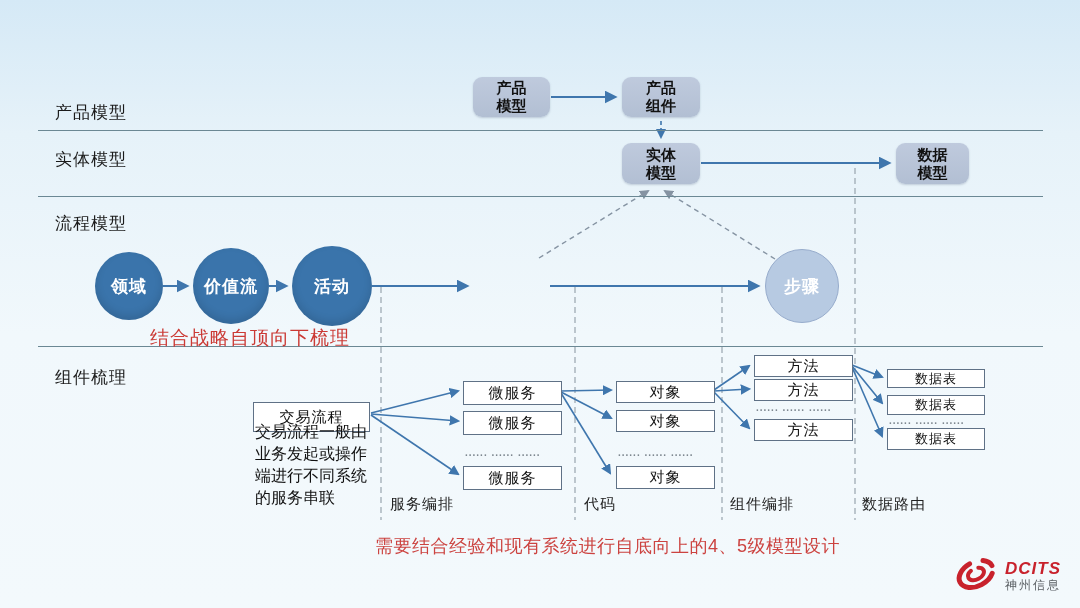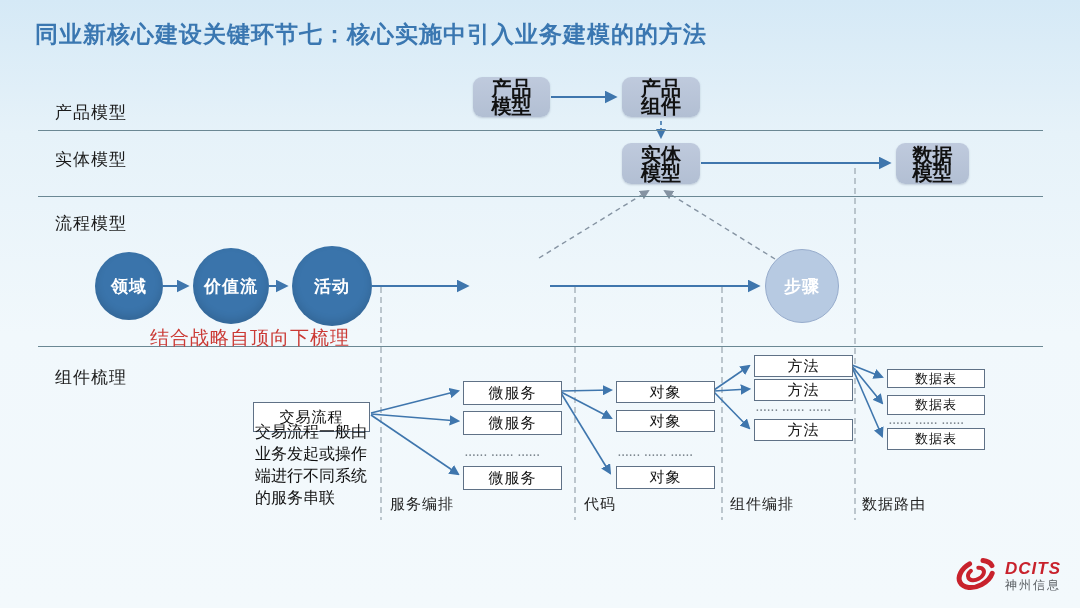"同业新核心建设关键环节七：核心实施中引入业务建模的的方法" div.abs { html: <div>同业新核心建设关键环节七：核心实施中引入业务建模的的方法</div> -> none }
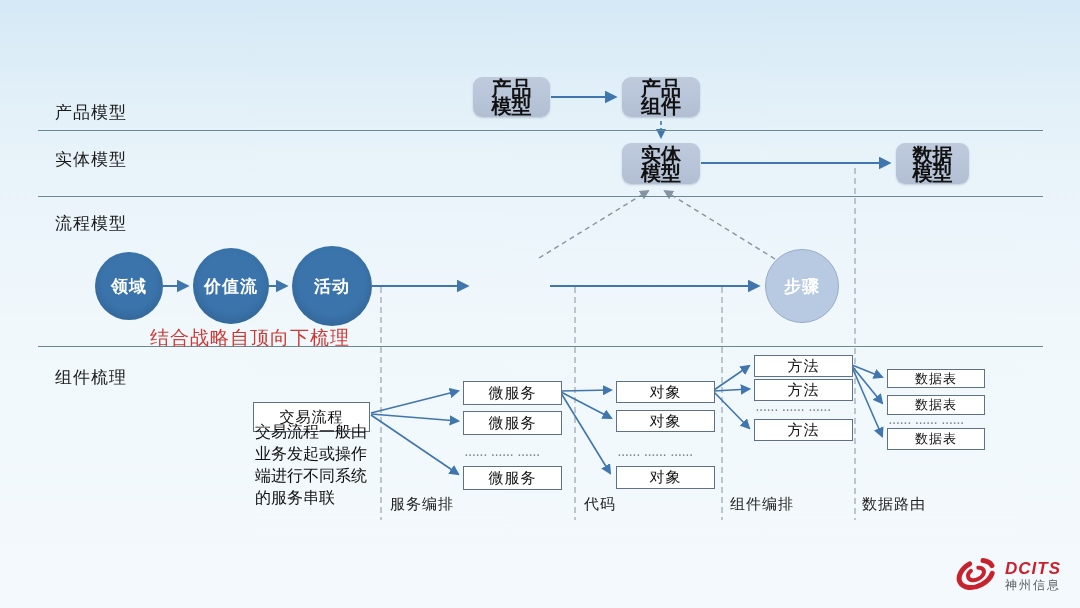"产品" .chip { font-size: 20px -> 15px }
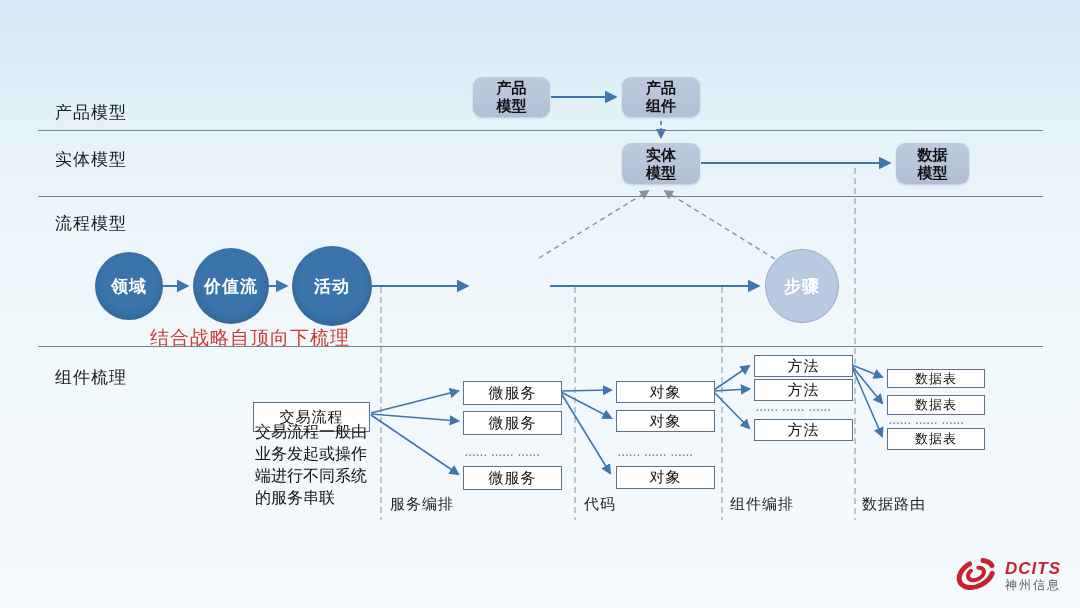"需要结合经验和现有系统进行自底向上的4、5级模型设计" div.abs { html: none -> <div>需要结合经验和现有系统进行自底向上的4、5级模型设计</div> }
